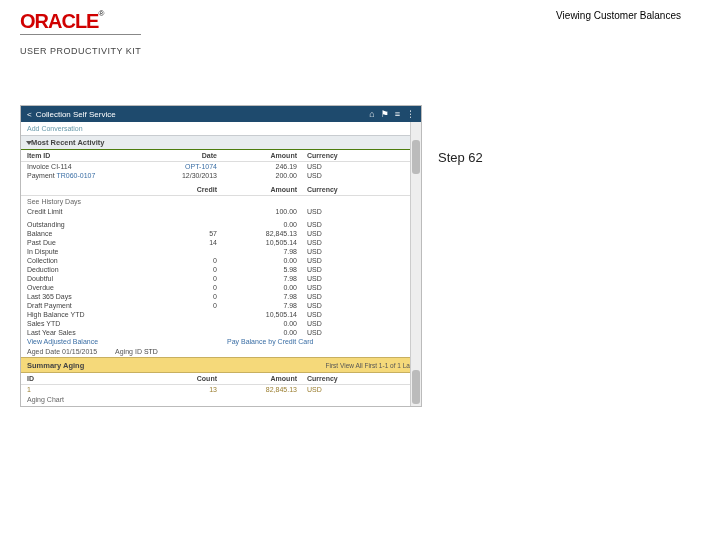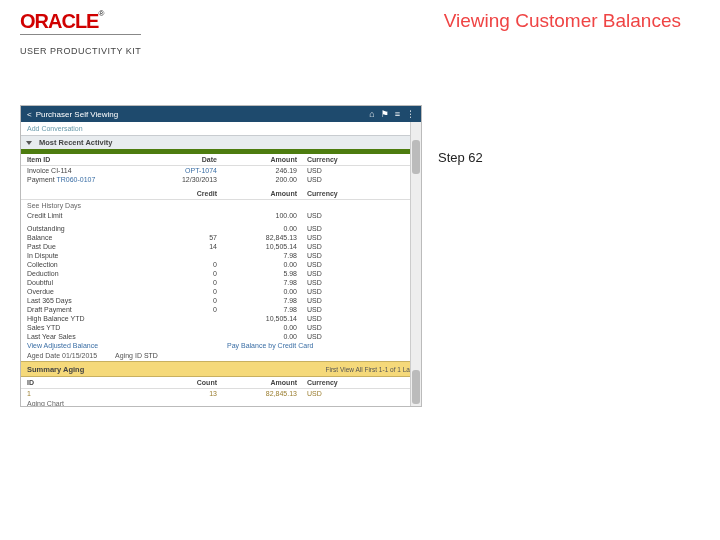"Viewing Customer Balances" .title { color: #ef4444 -> #000000; font-size: 19px -> 10px }
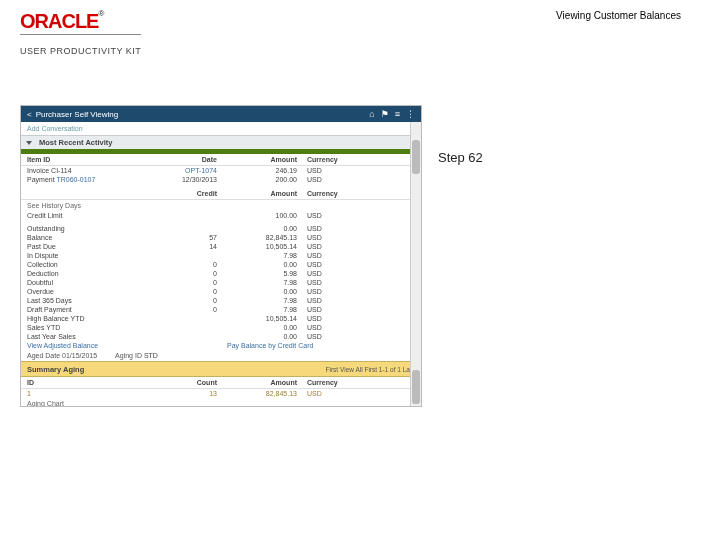"Purchaser Self Viewing" span { text: Purchaser Self Viewing -> Collection Self Service }
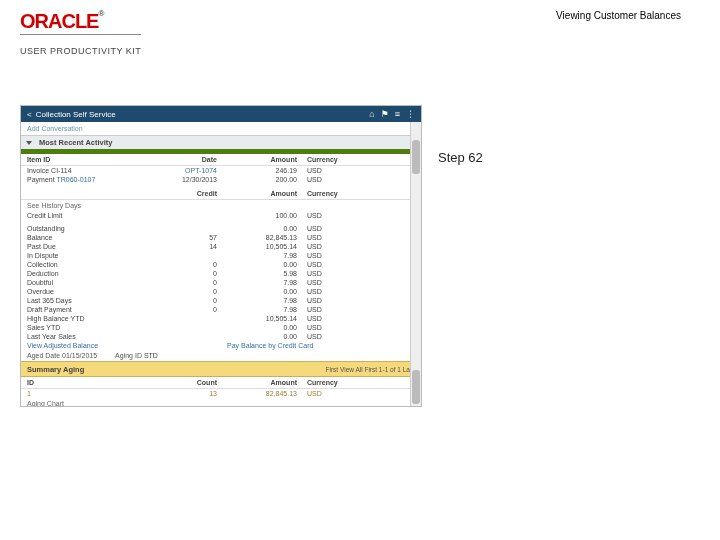"Most Recent Activity" .section-head { border-bottom: 5px solid #4d7c0f -> 1px solid #4d7c0f; gap: 8px -> 0 }
